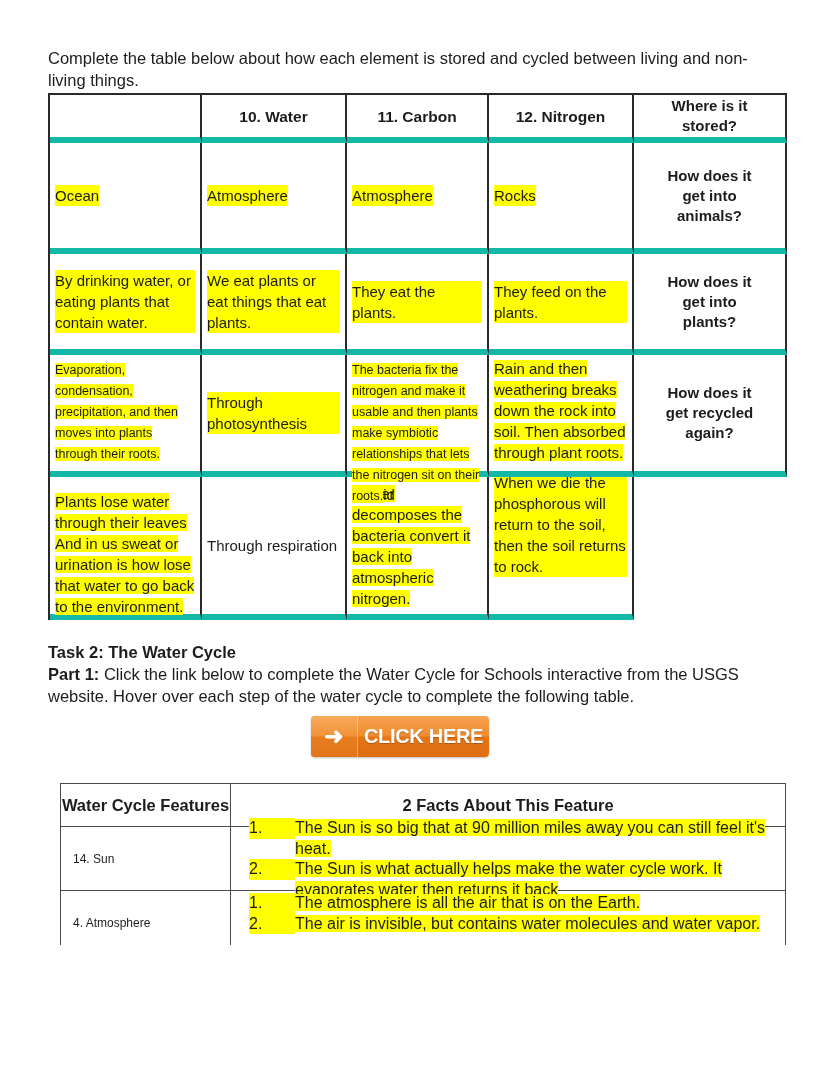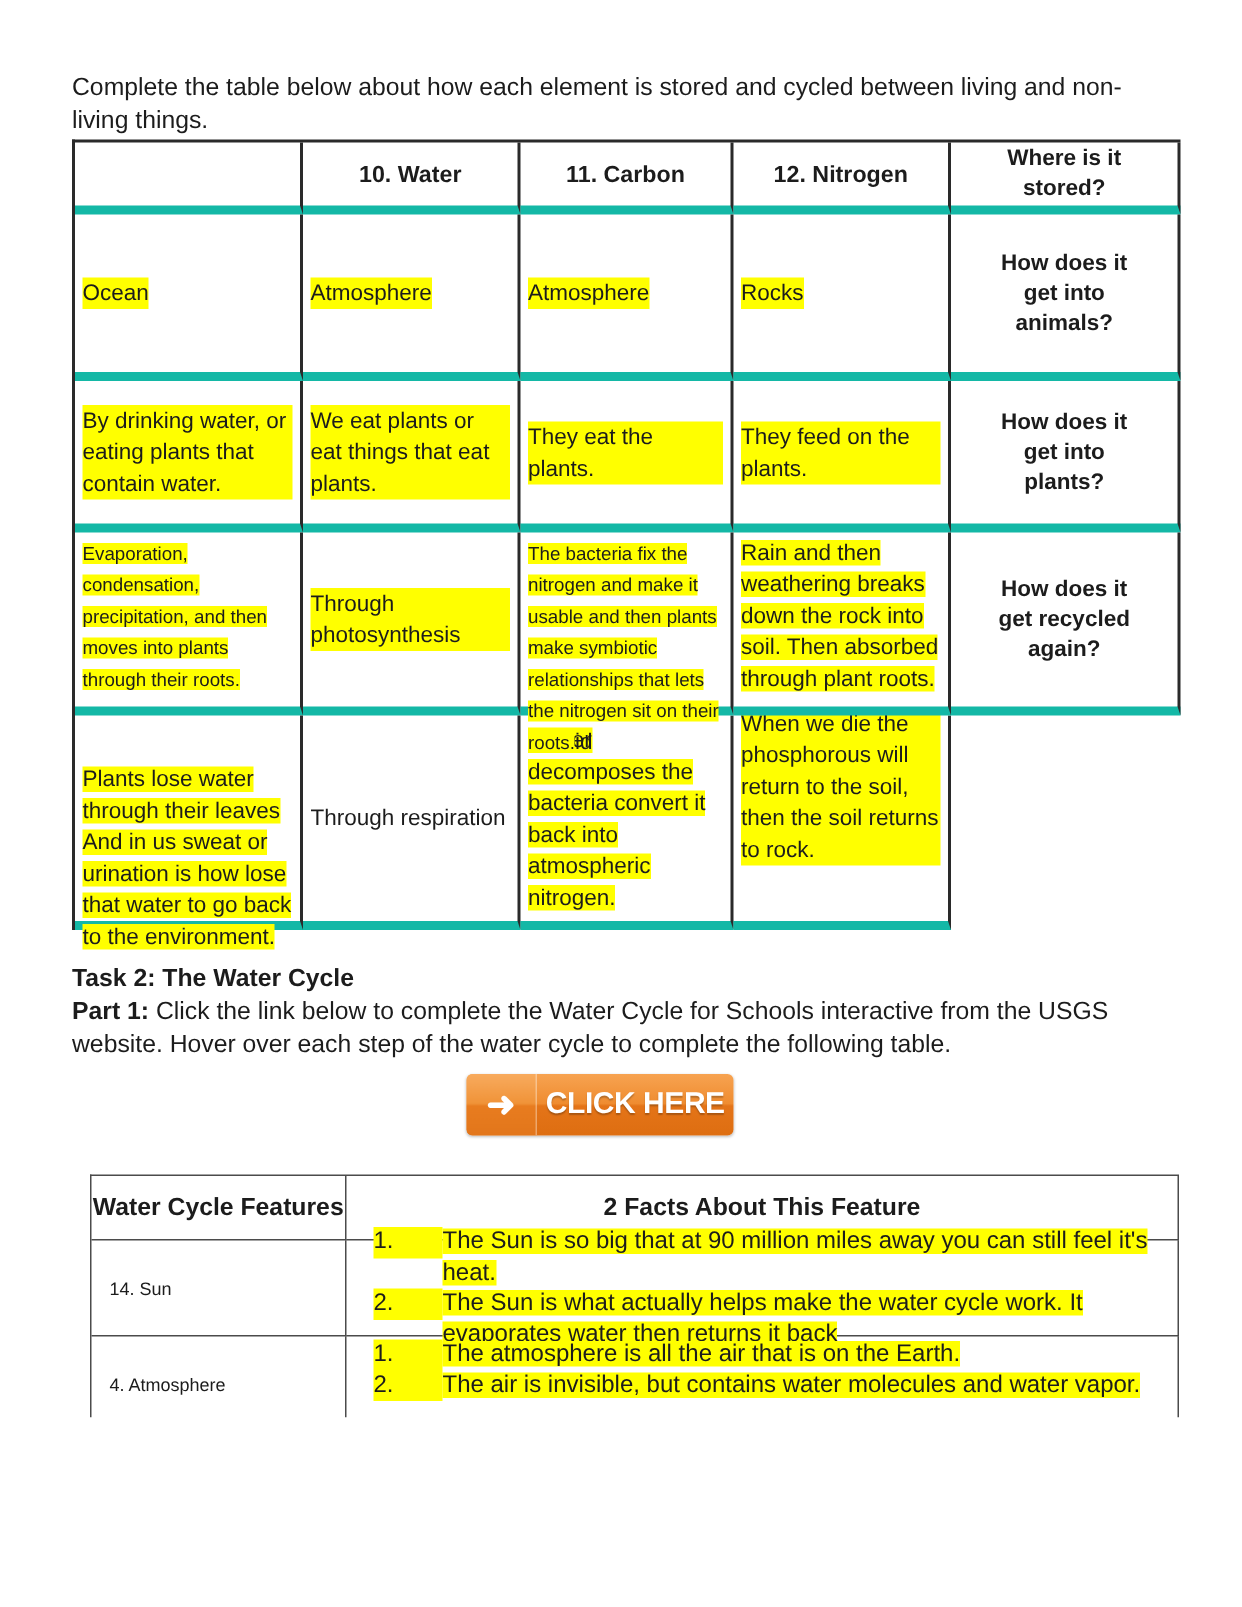"Plants lose water through their" .pt12 { padding-top: 32px -> 14px }
